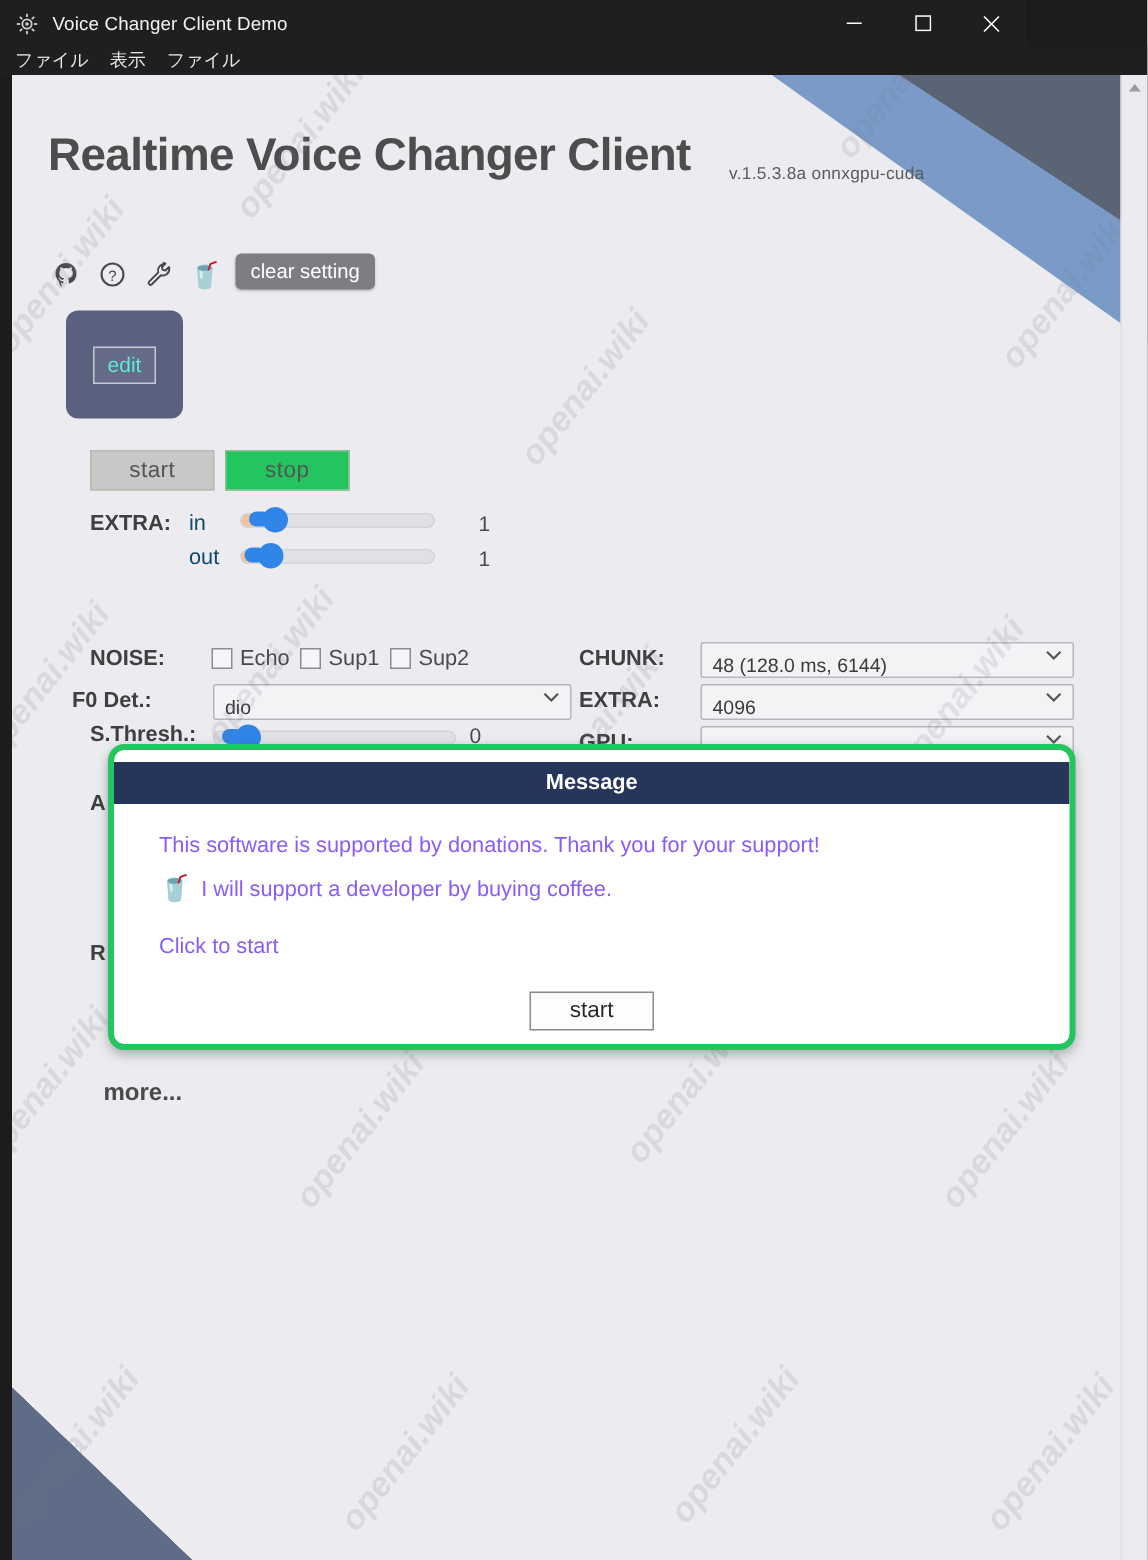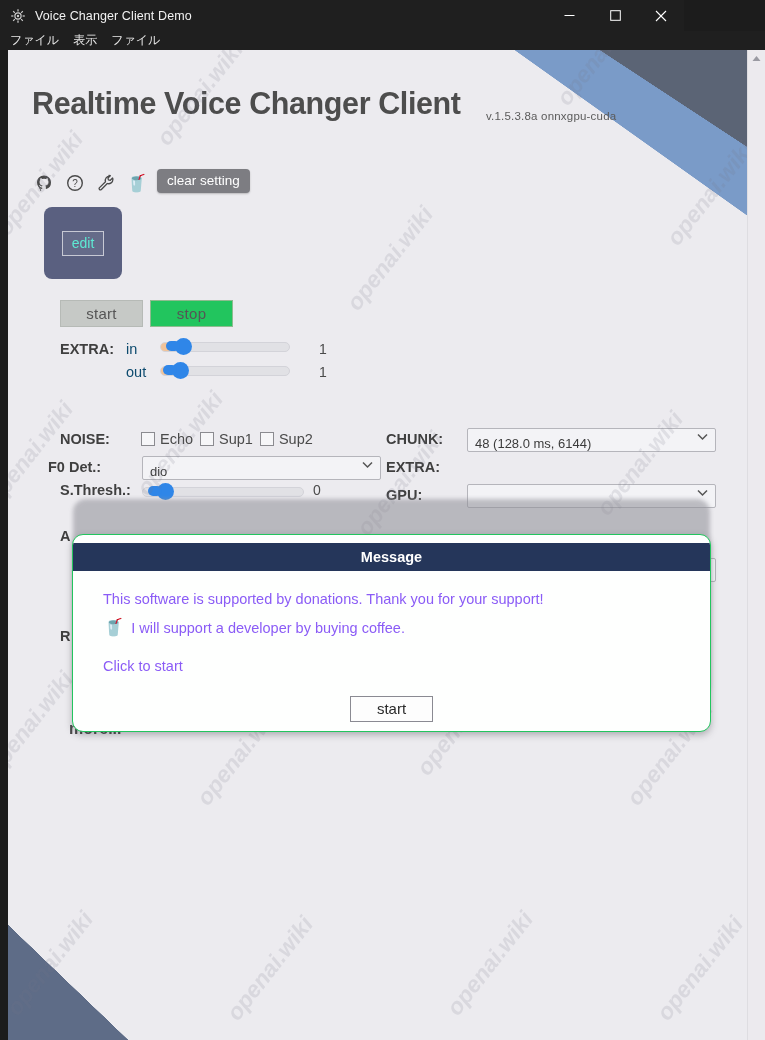"4096" div.sel { html: none -> <div> <span>4096</span> <span> <svg> <polyline></polyline> </svg> </span> </div> }
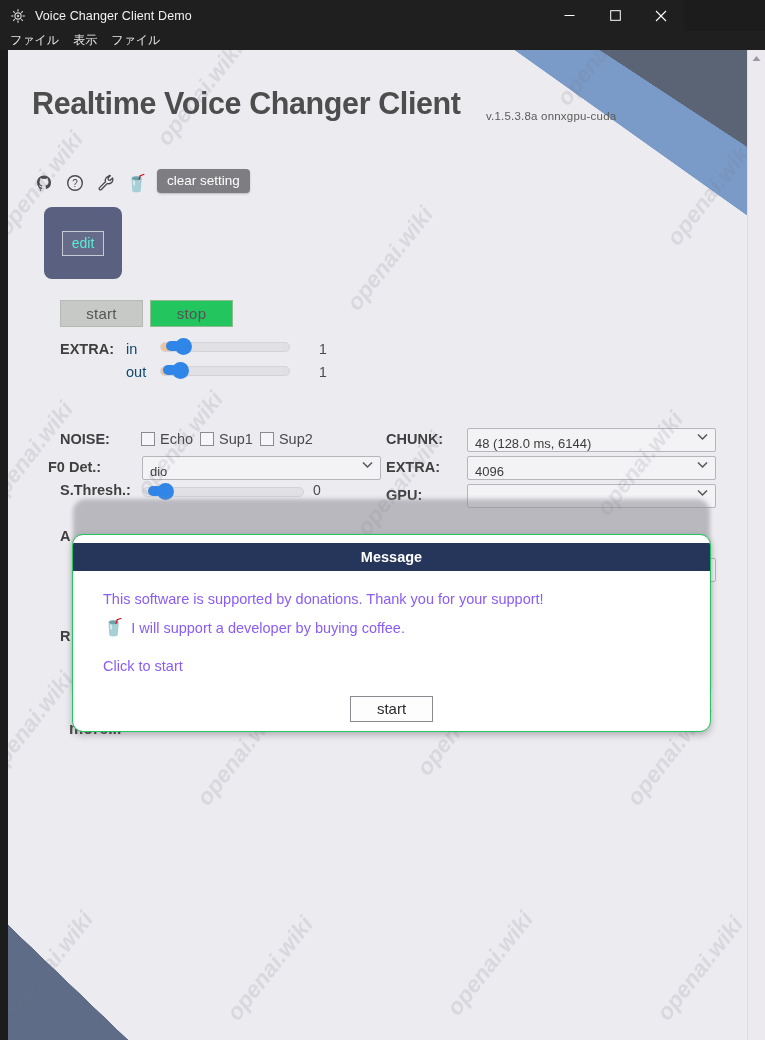"Message" .modal { border: 1px solid #22c55e -> 4px solid #22c55e; margin-top: 38px -> none }
